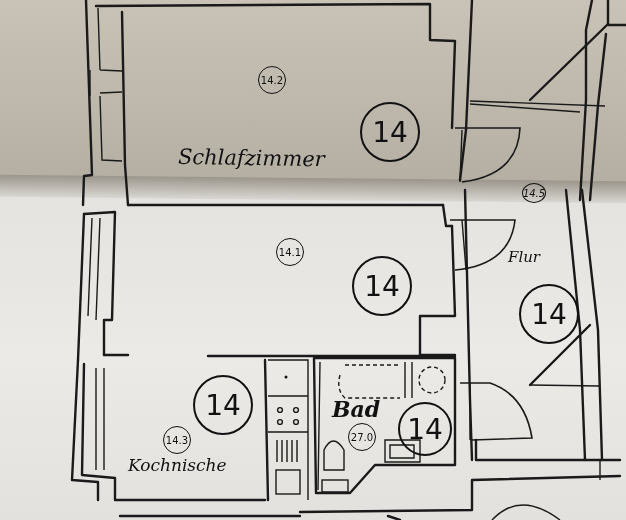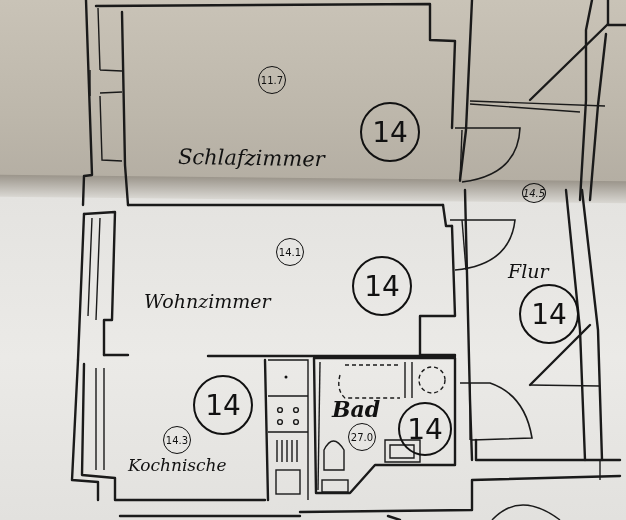"11.7" div.badge { text: 11.7 -> 14.2 }
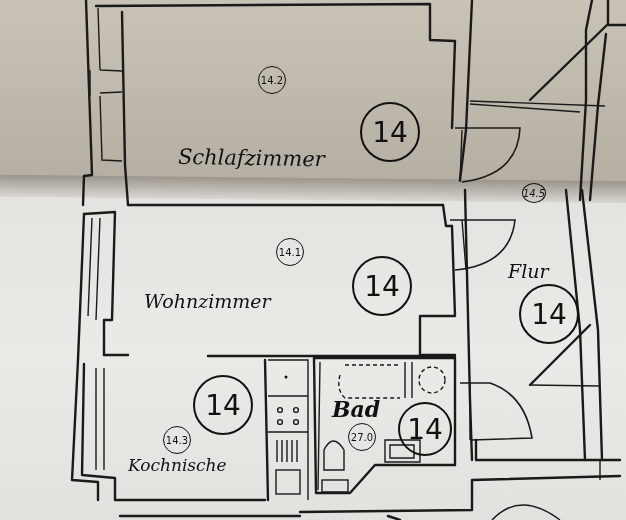"Flur" div.room-label { font-size: 19px -> 15px; top: 260px -> 248px }
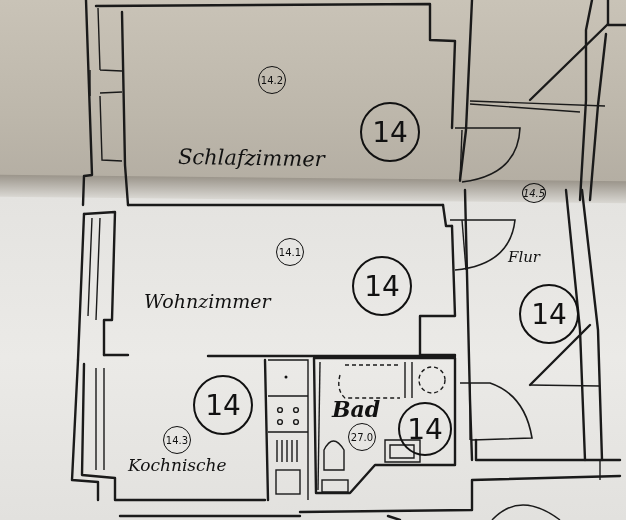"Wohnzimmer" div.room-label { html: <div>Wohnzimmer</div> -> none }
